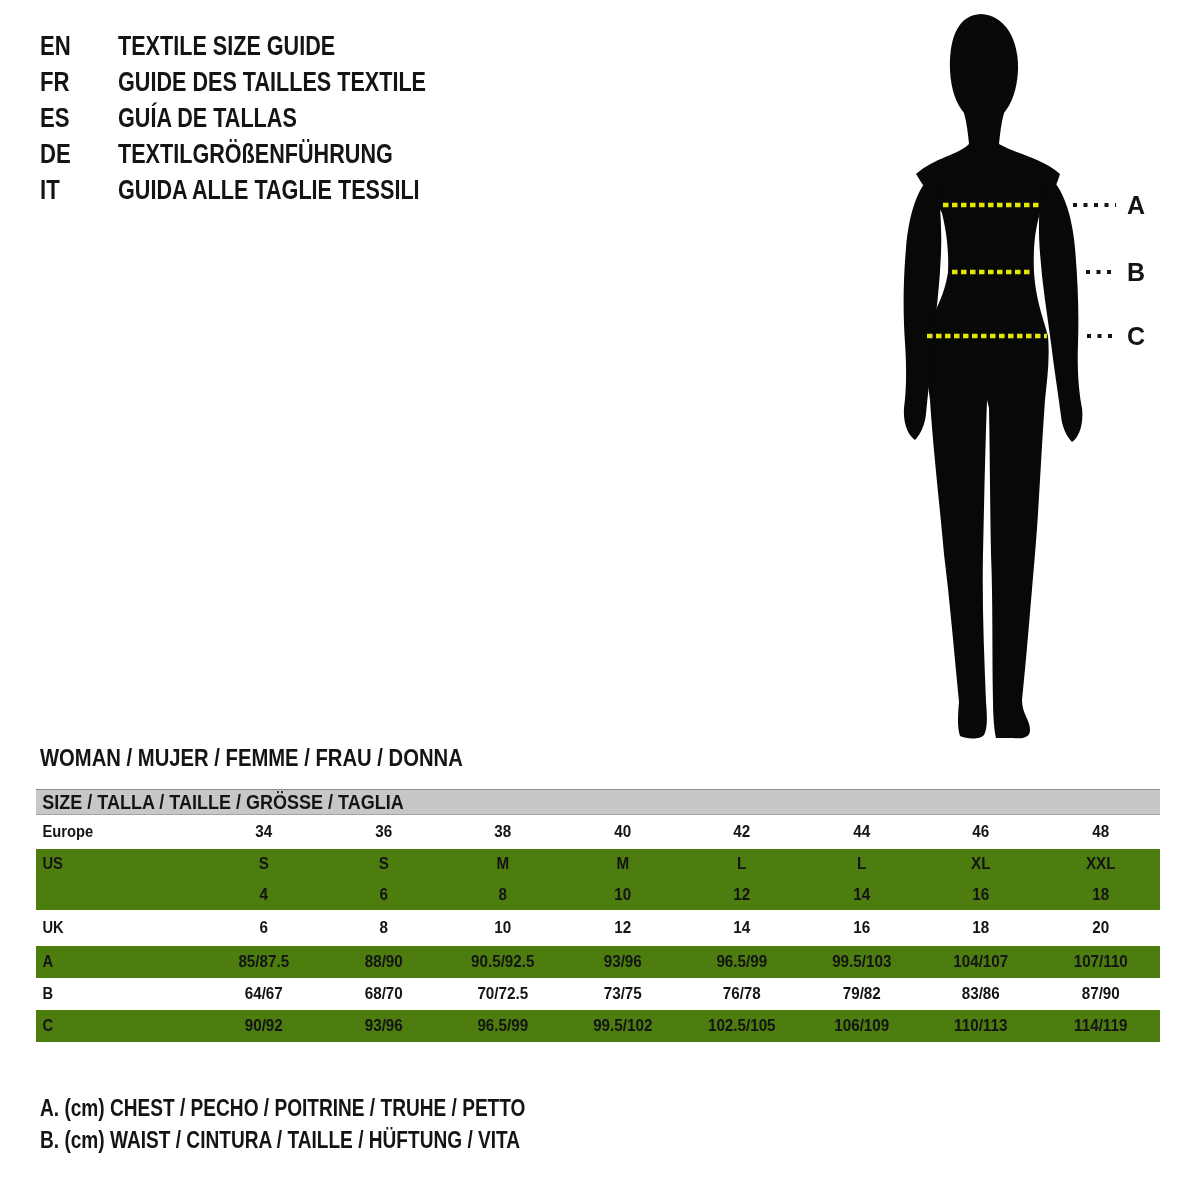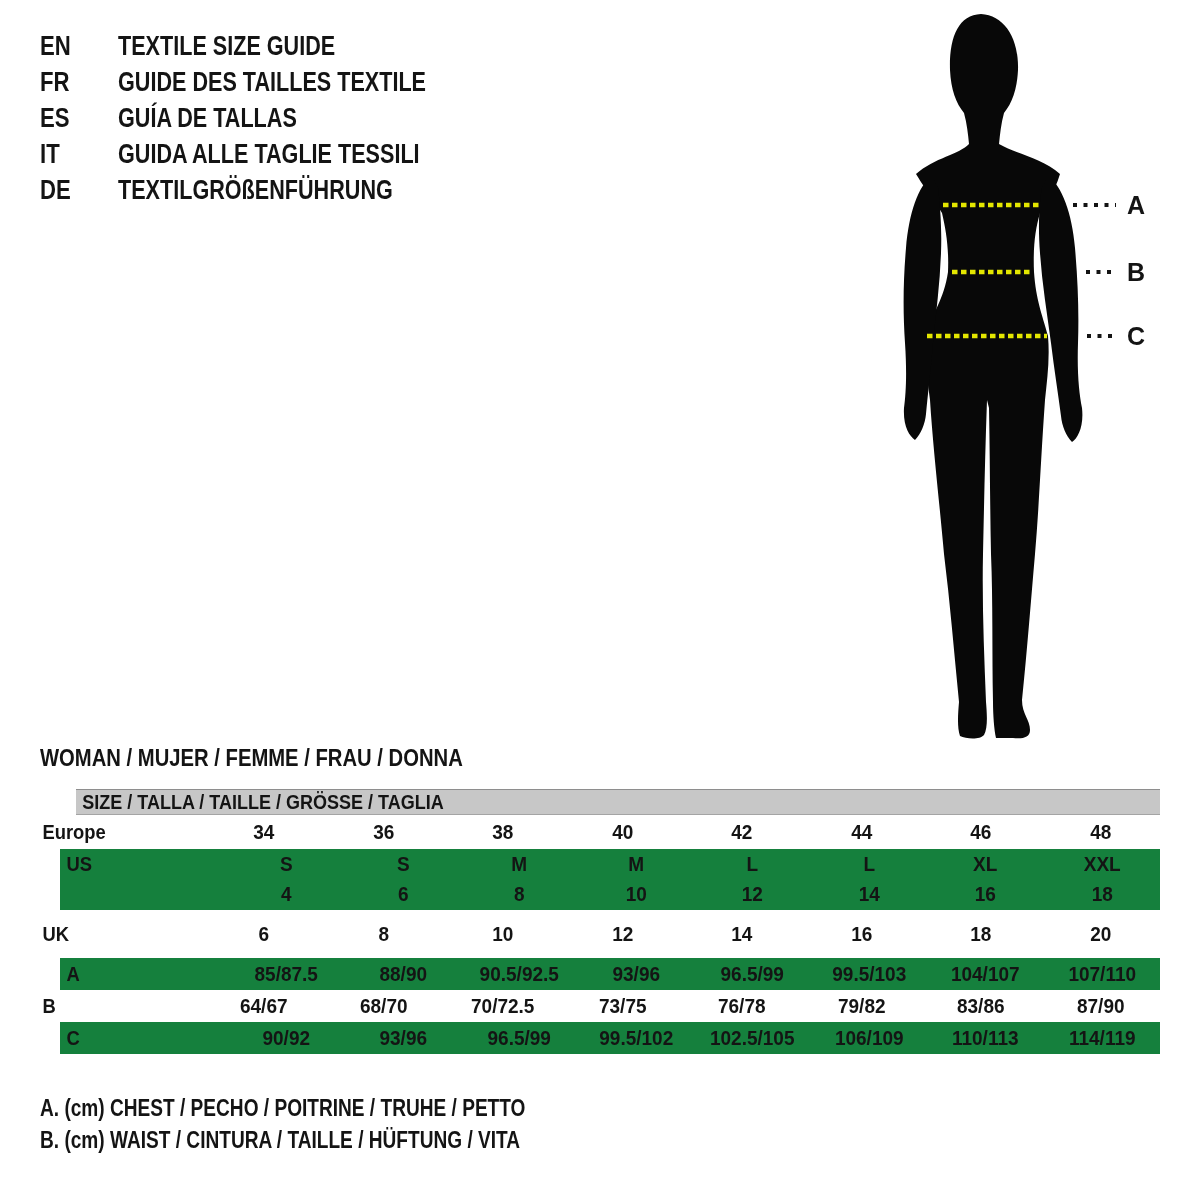"IT" div.lang-row { order: before "DE" -> after "DE" }
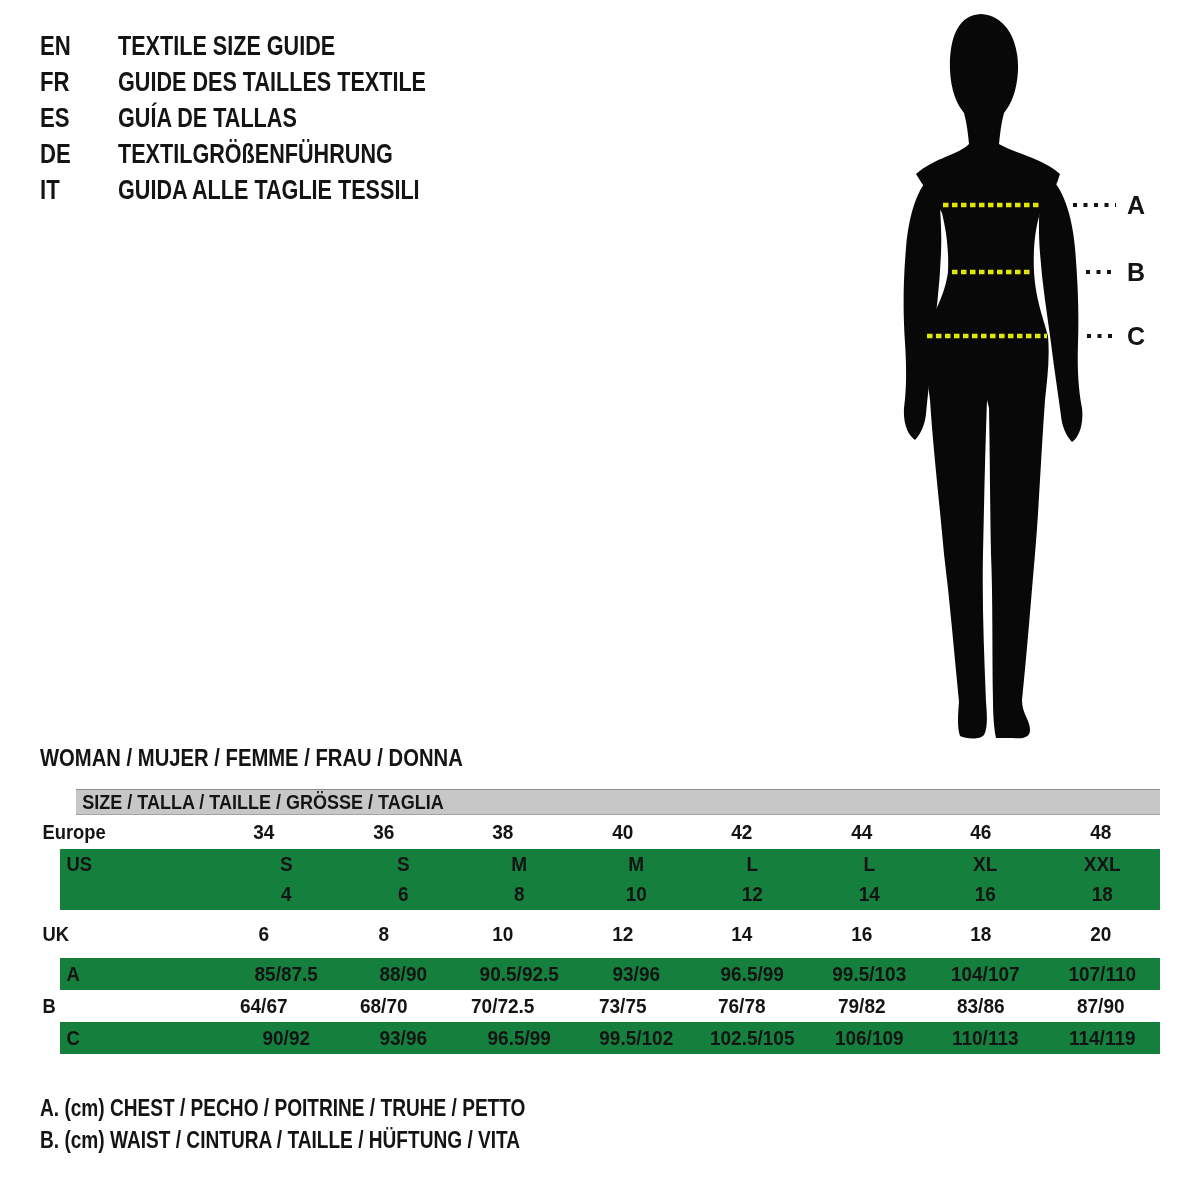"SIZE / TALLA / TAILLE" .t-header { margin-left: 40px -> none }
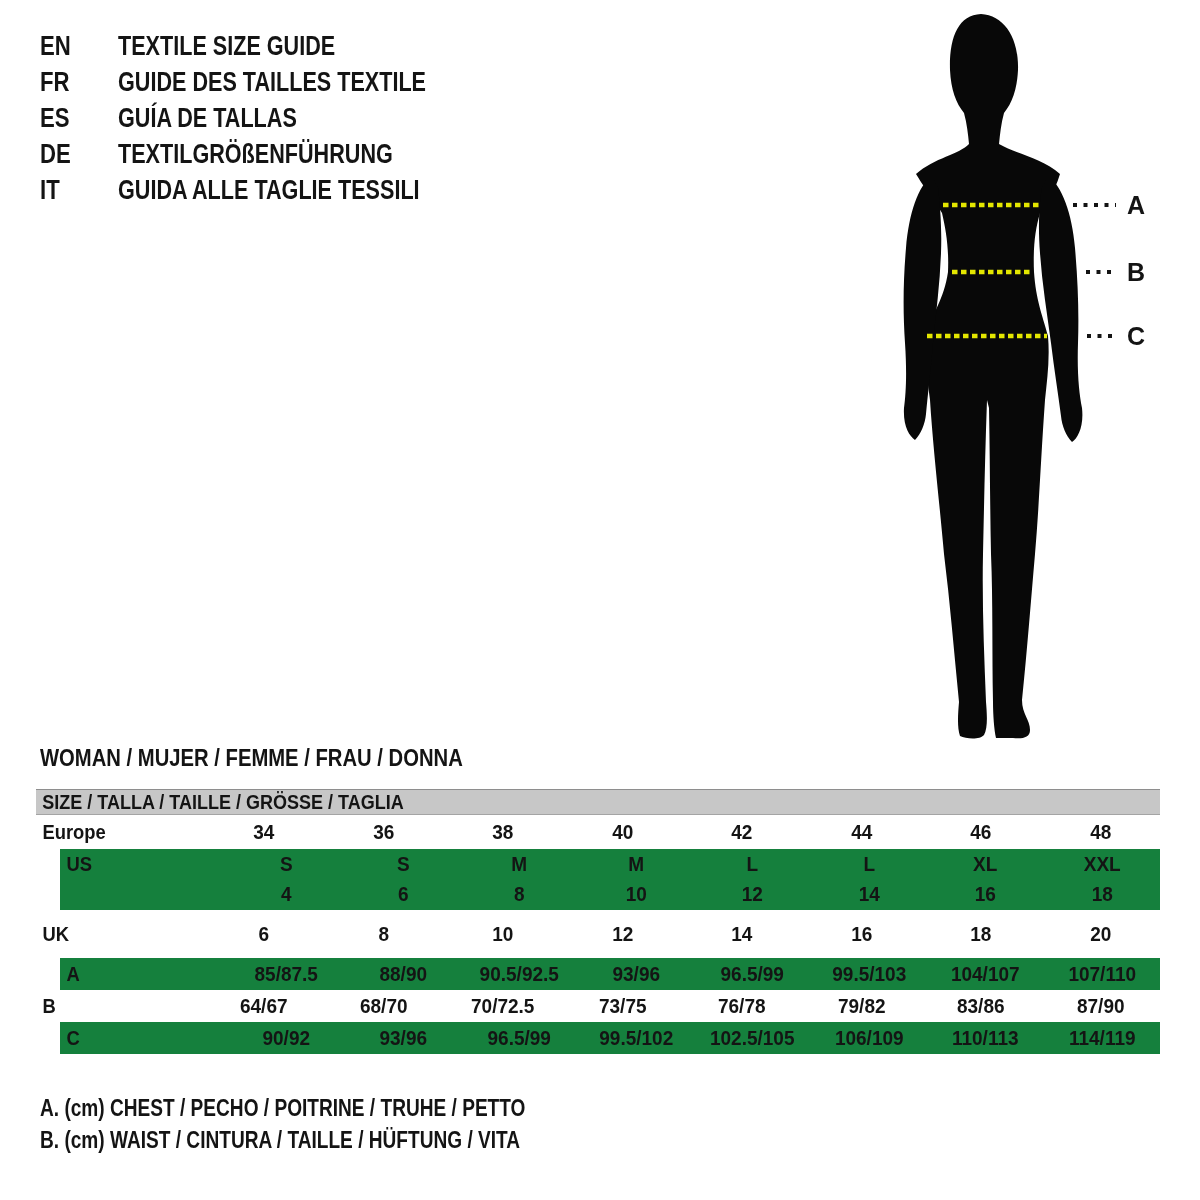"Europe" .t-row { font-size: 20px -> 16px }
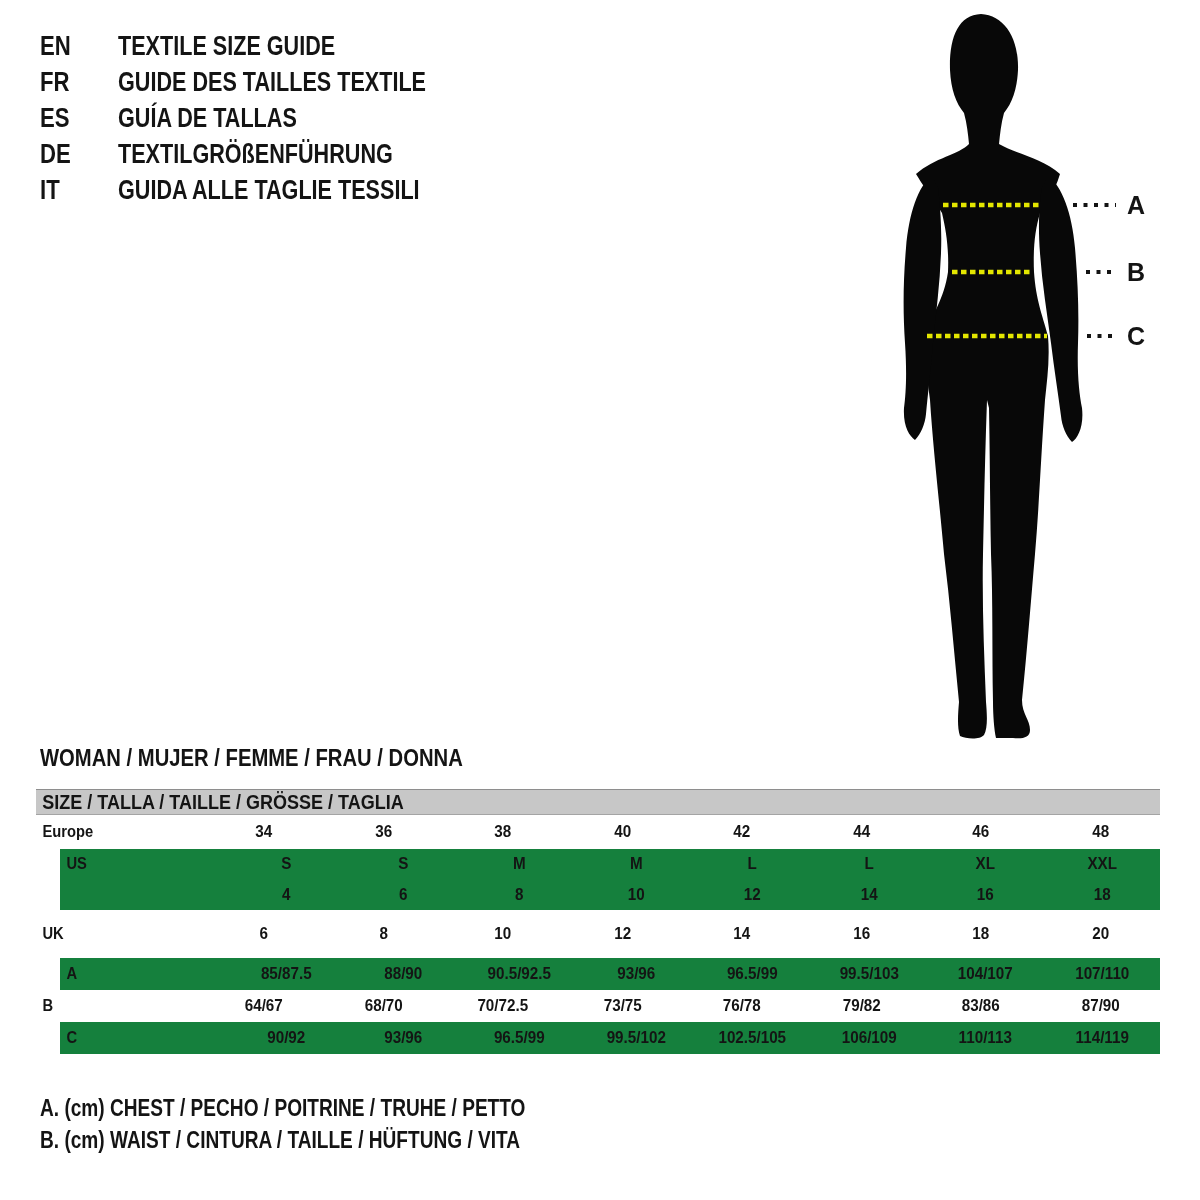"US" .t-row.shaded { background: #15803d -> #4d7c0f; margin-left: 24px -> none }
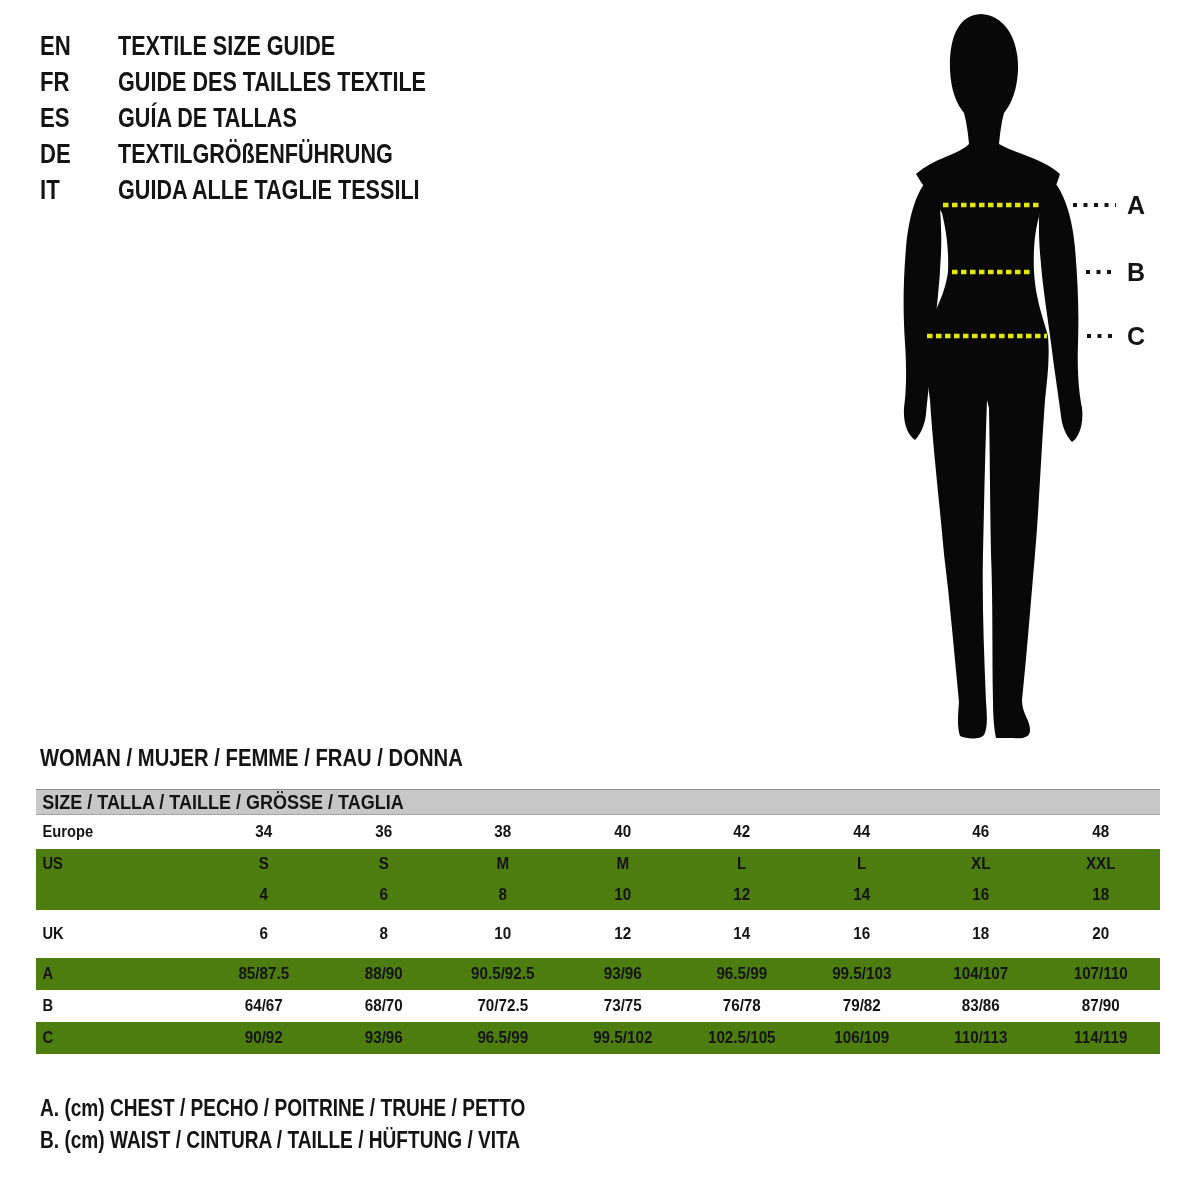"UK" #t-rows .t-row:nth-child(4) { height: 48px -> 36px }
